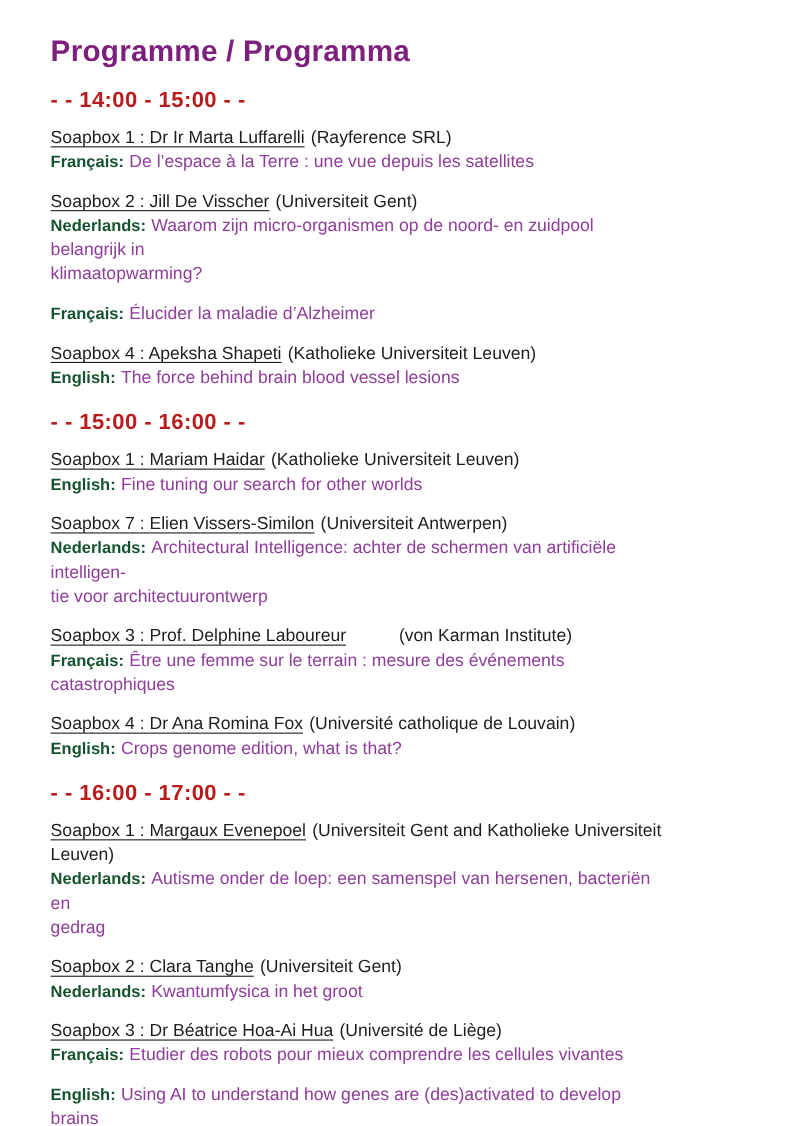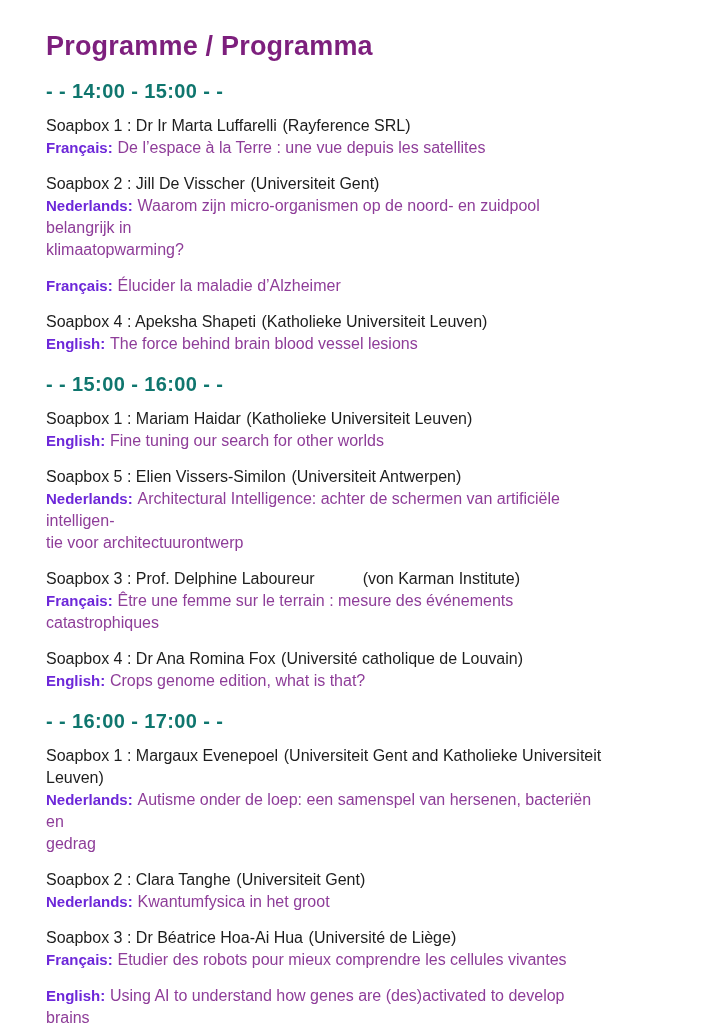"- - 14:00 - 15:00" .time-header { color: #0f766e -> #b91c1c }
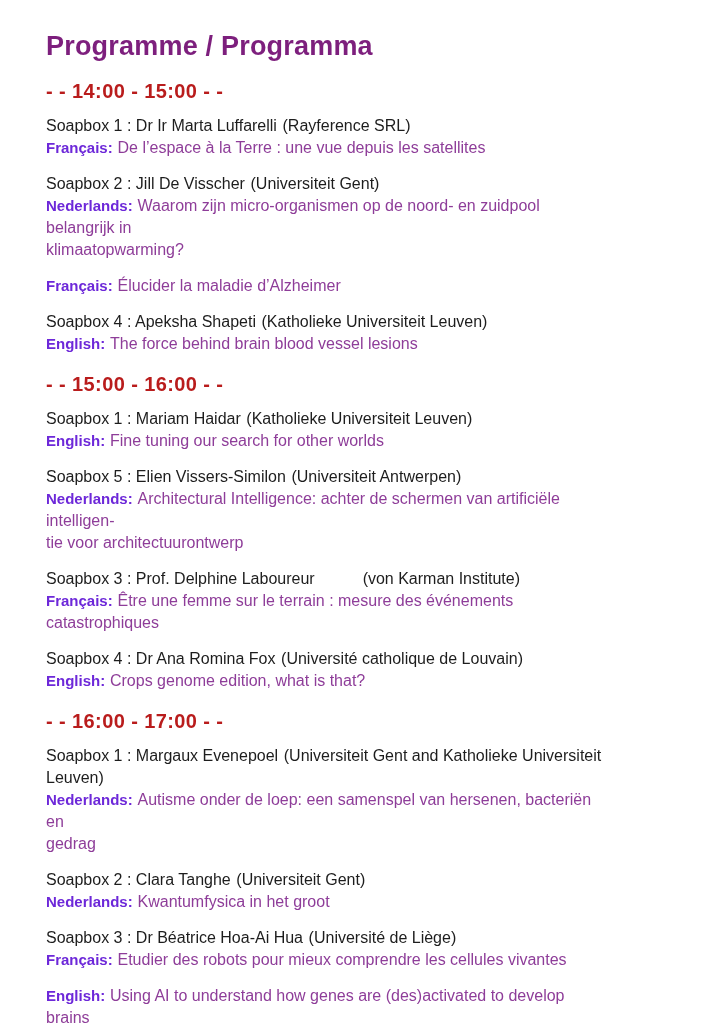"Soapbox 1 : Dr Ir" .talk-title { text-decoration: none -> underline }
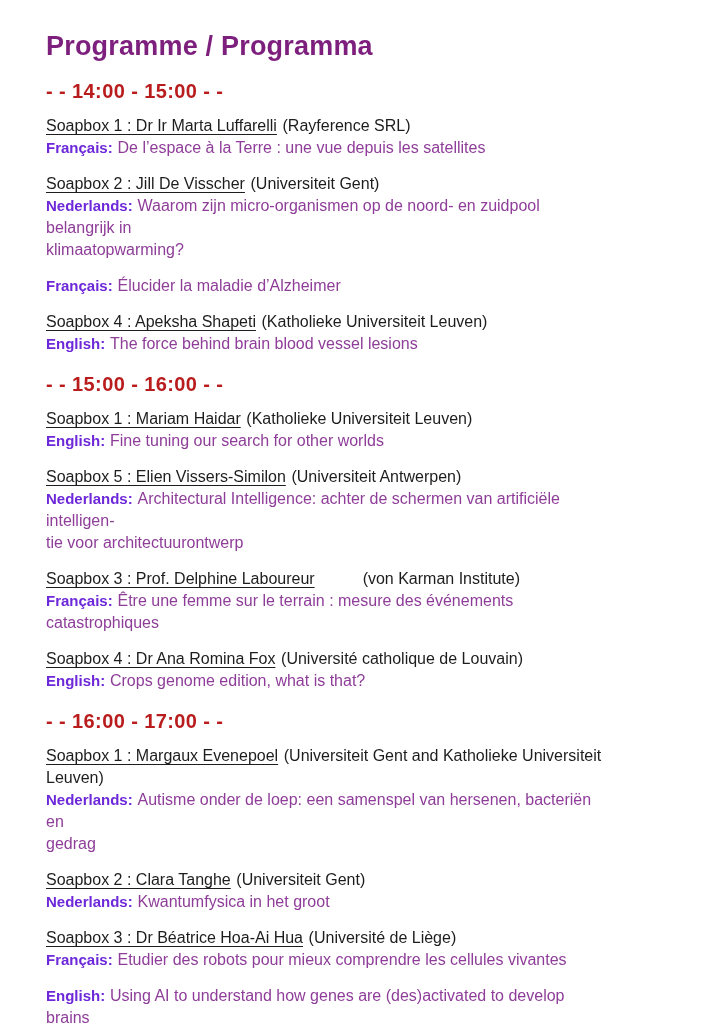"Français:" .language-label { color: #6d28d9 -> #14532d }
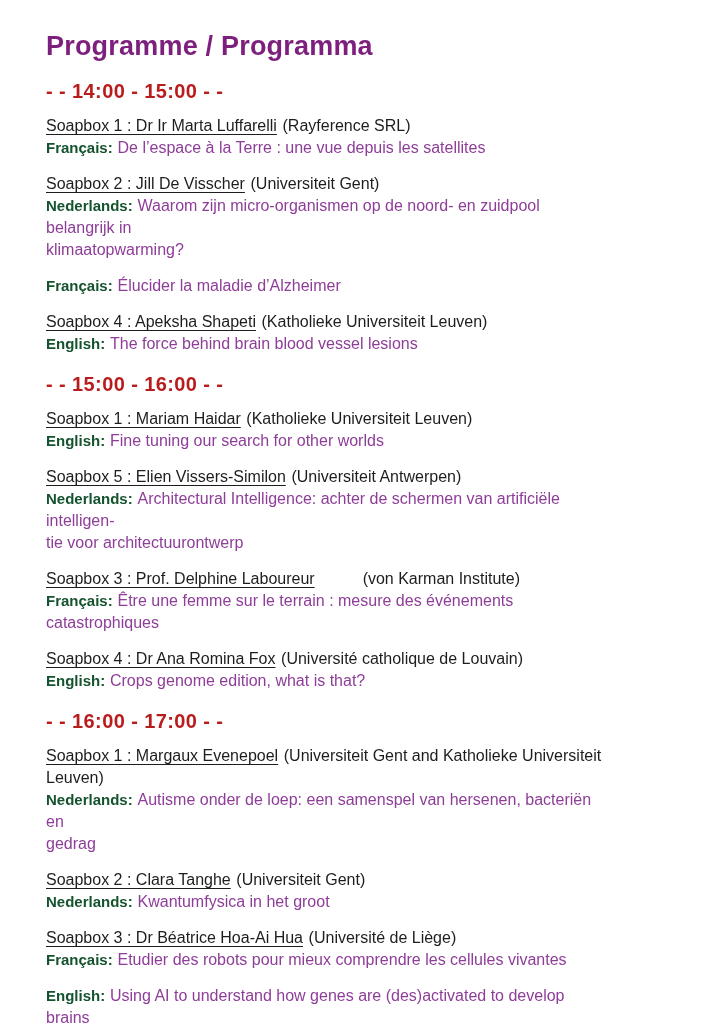"Soapbox 5 : Elien Vissers-Similon" span.talk-title { text: 5 -> 7 }
